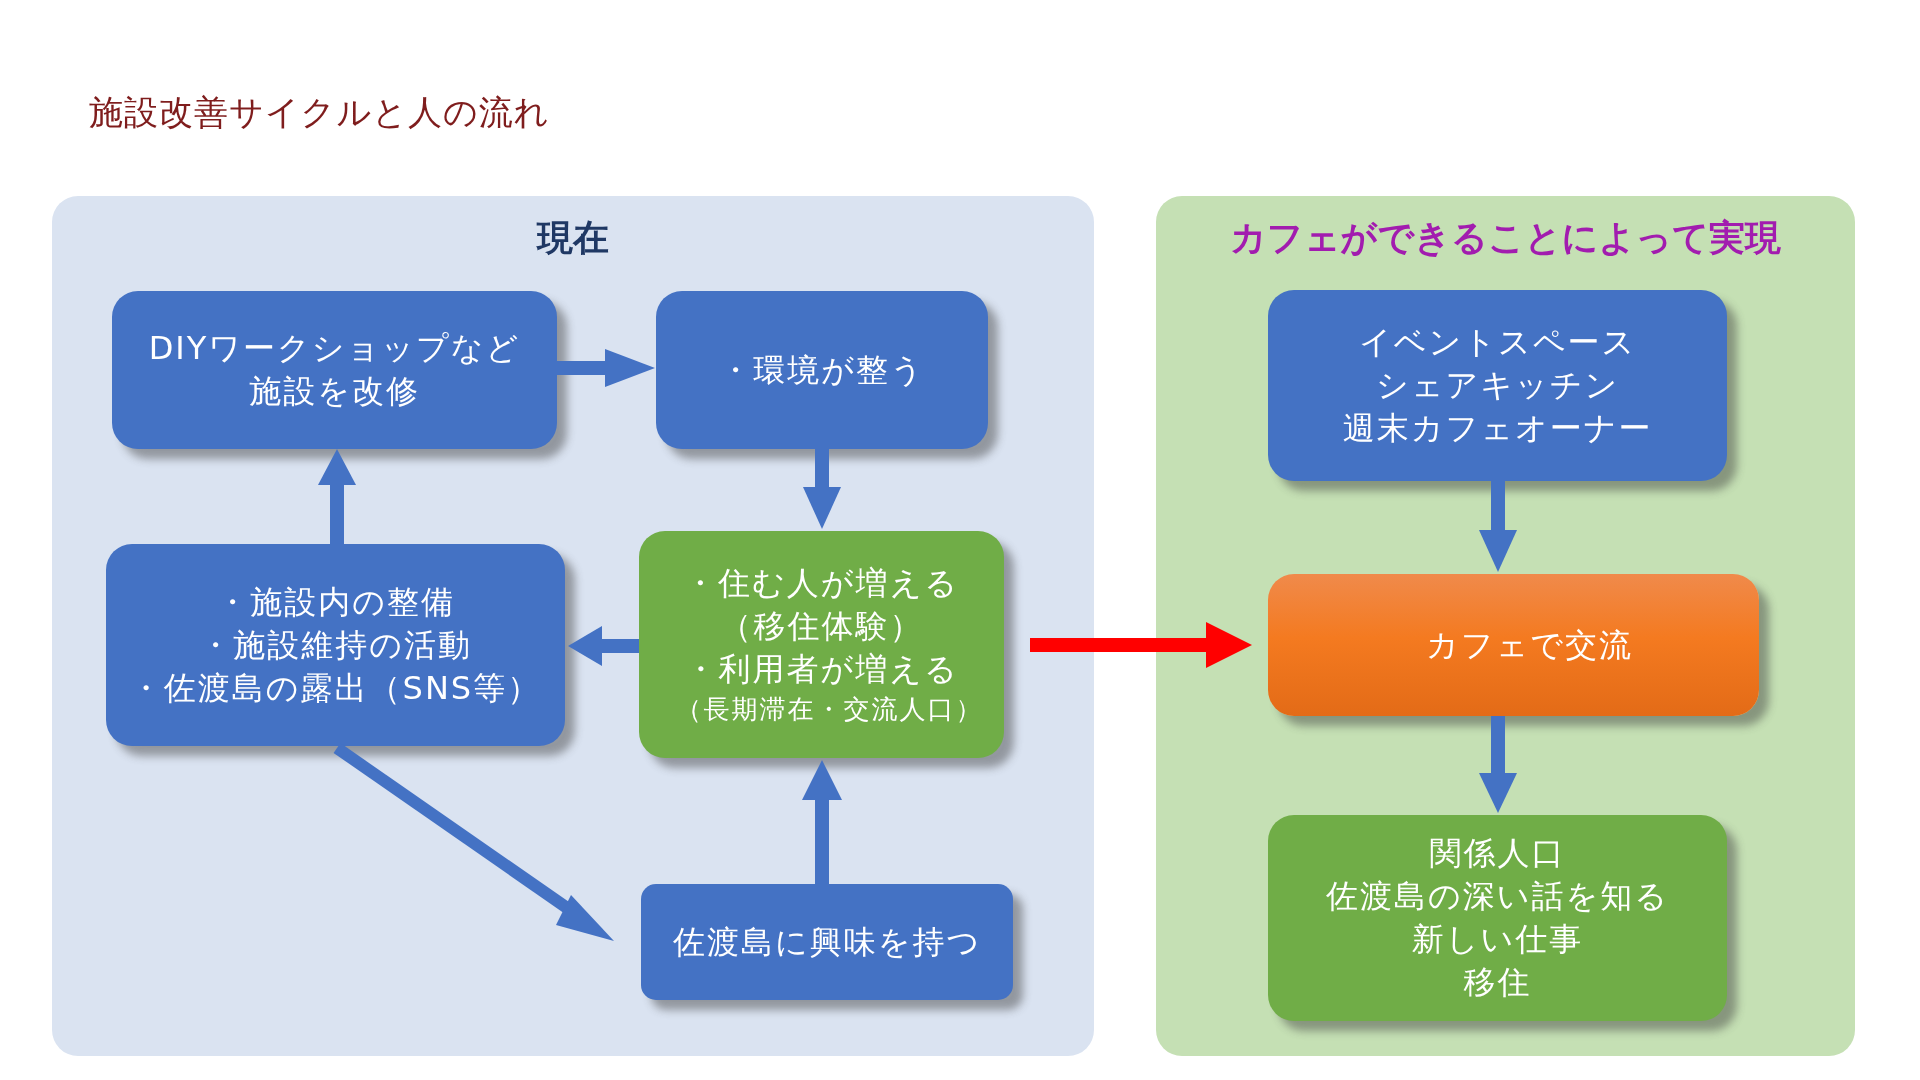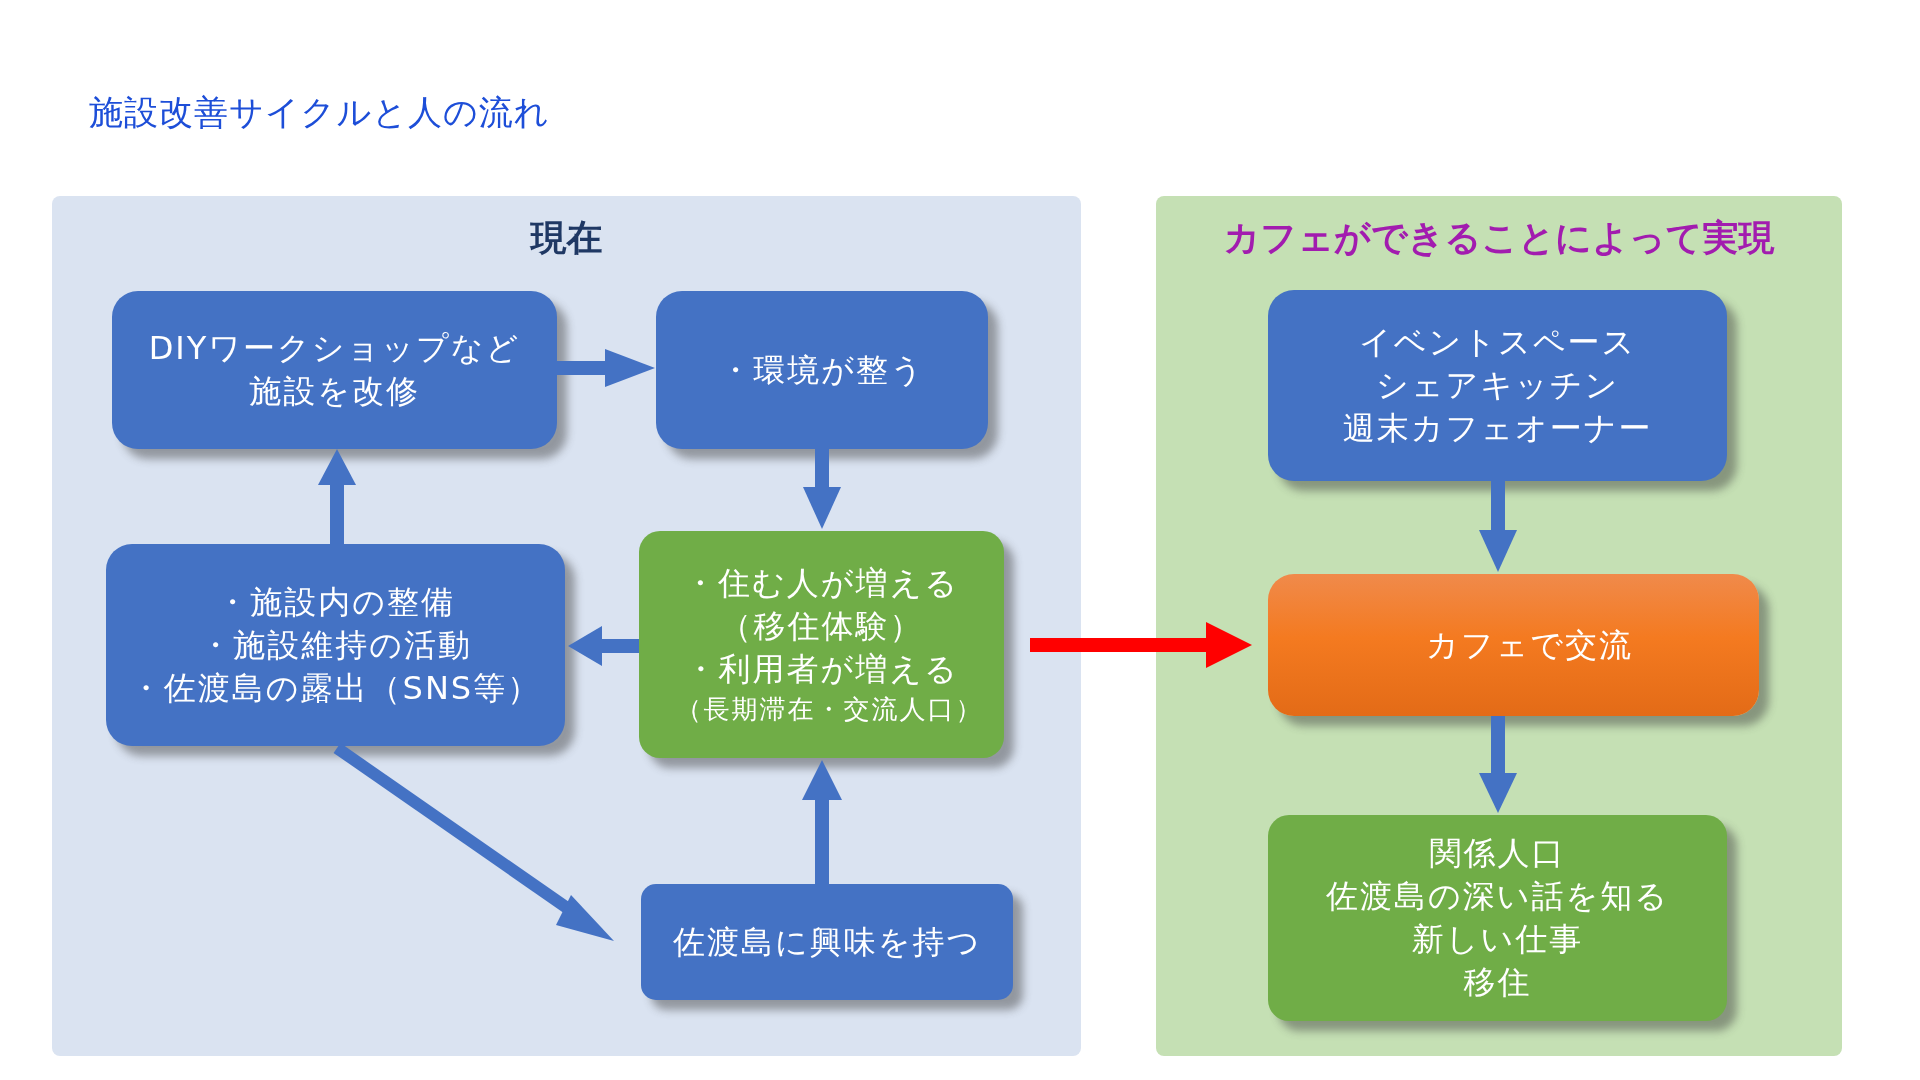"施設改善サイクルと人の流れ" .title { color: #1d4ed8 -> #7f1d1d }
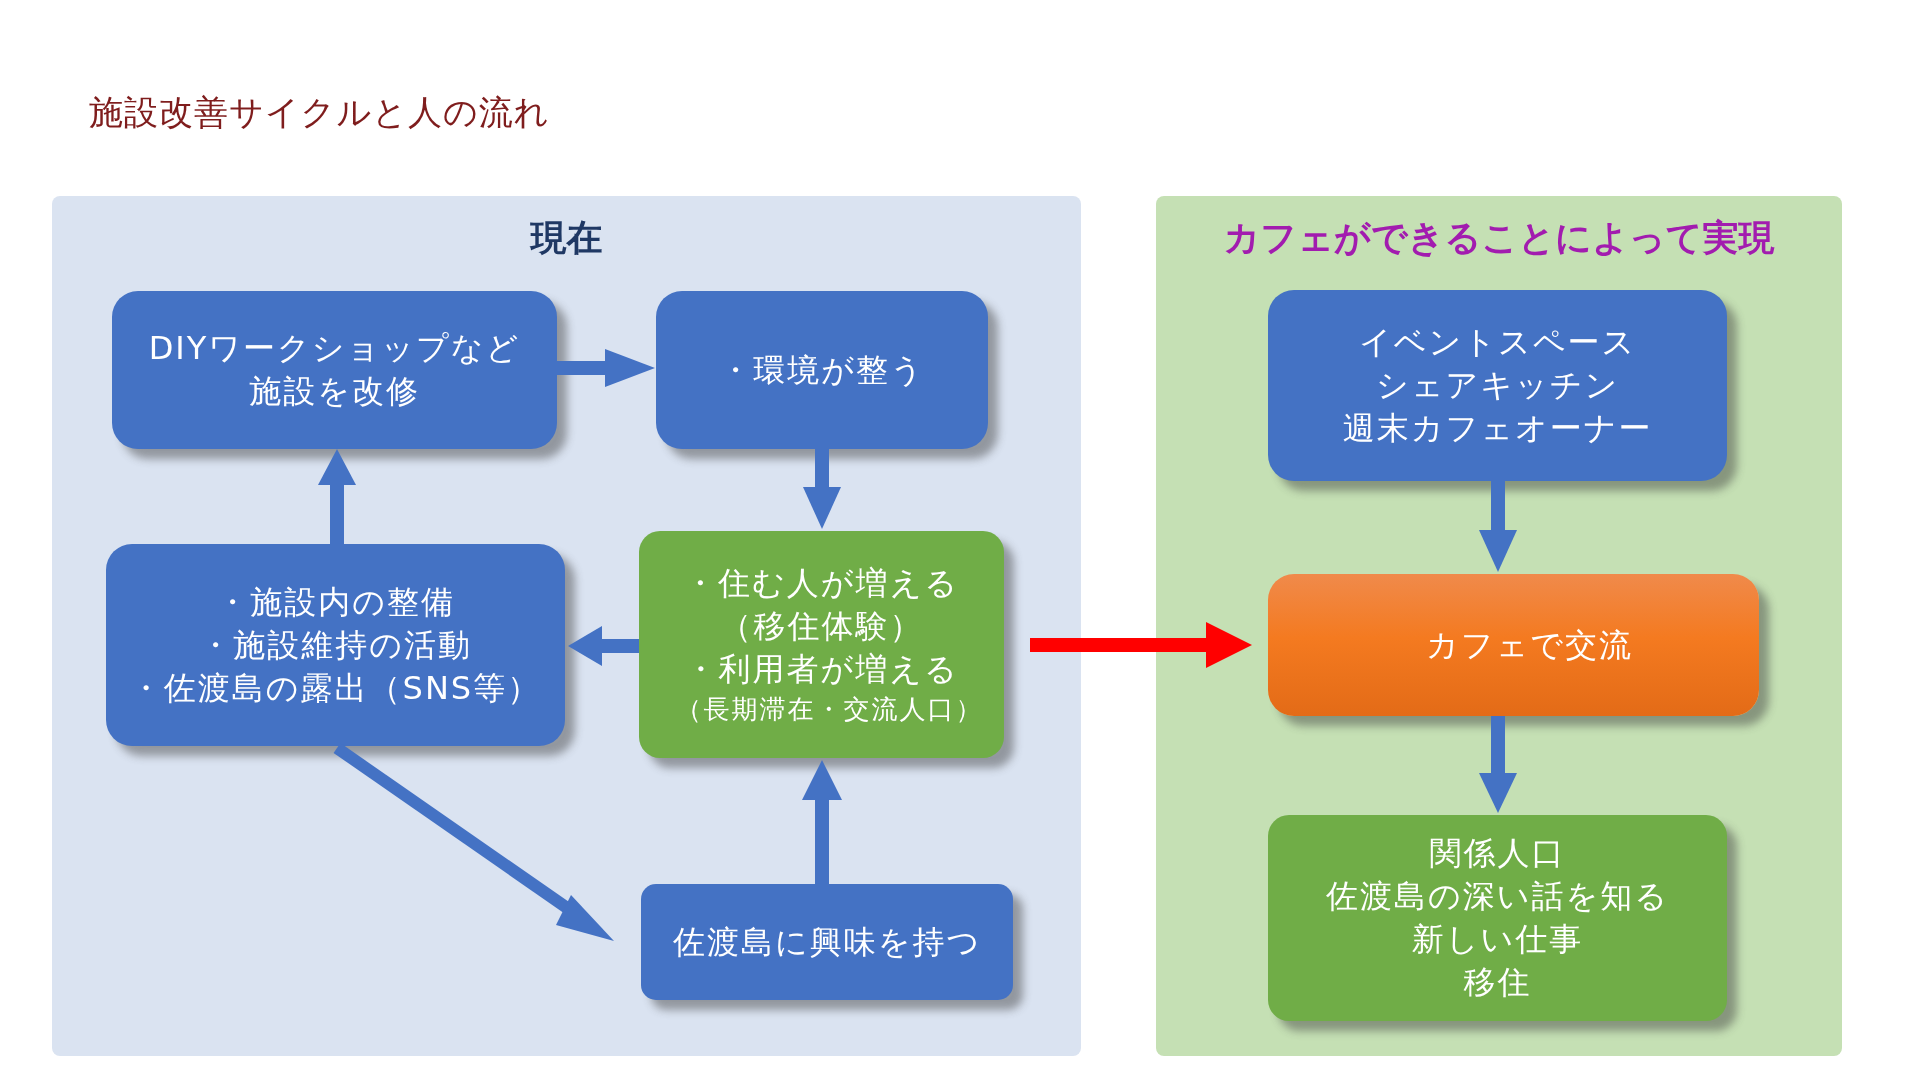"現在" .panel { border-radius: 8px -> 26px; padding-left: none -> 13px }
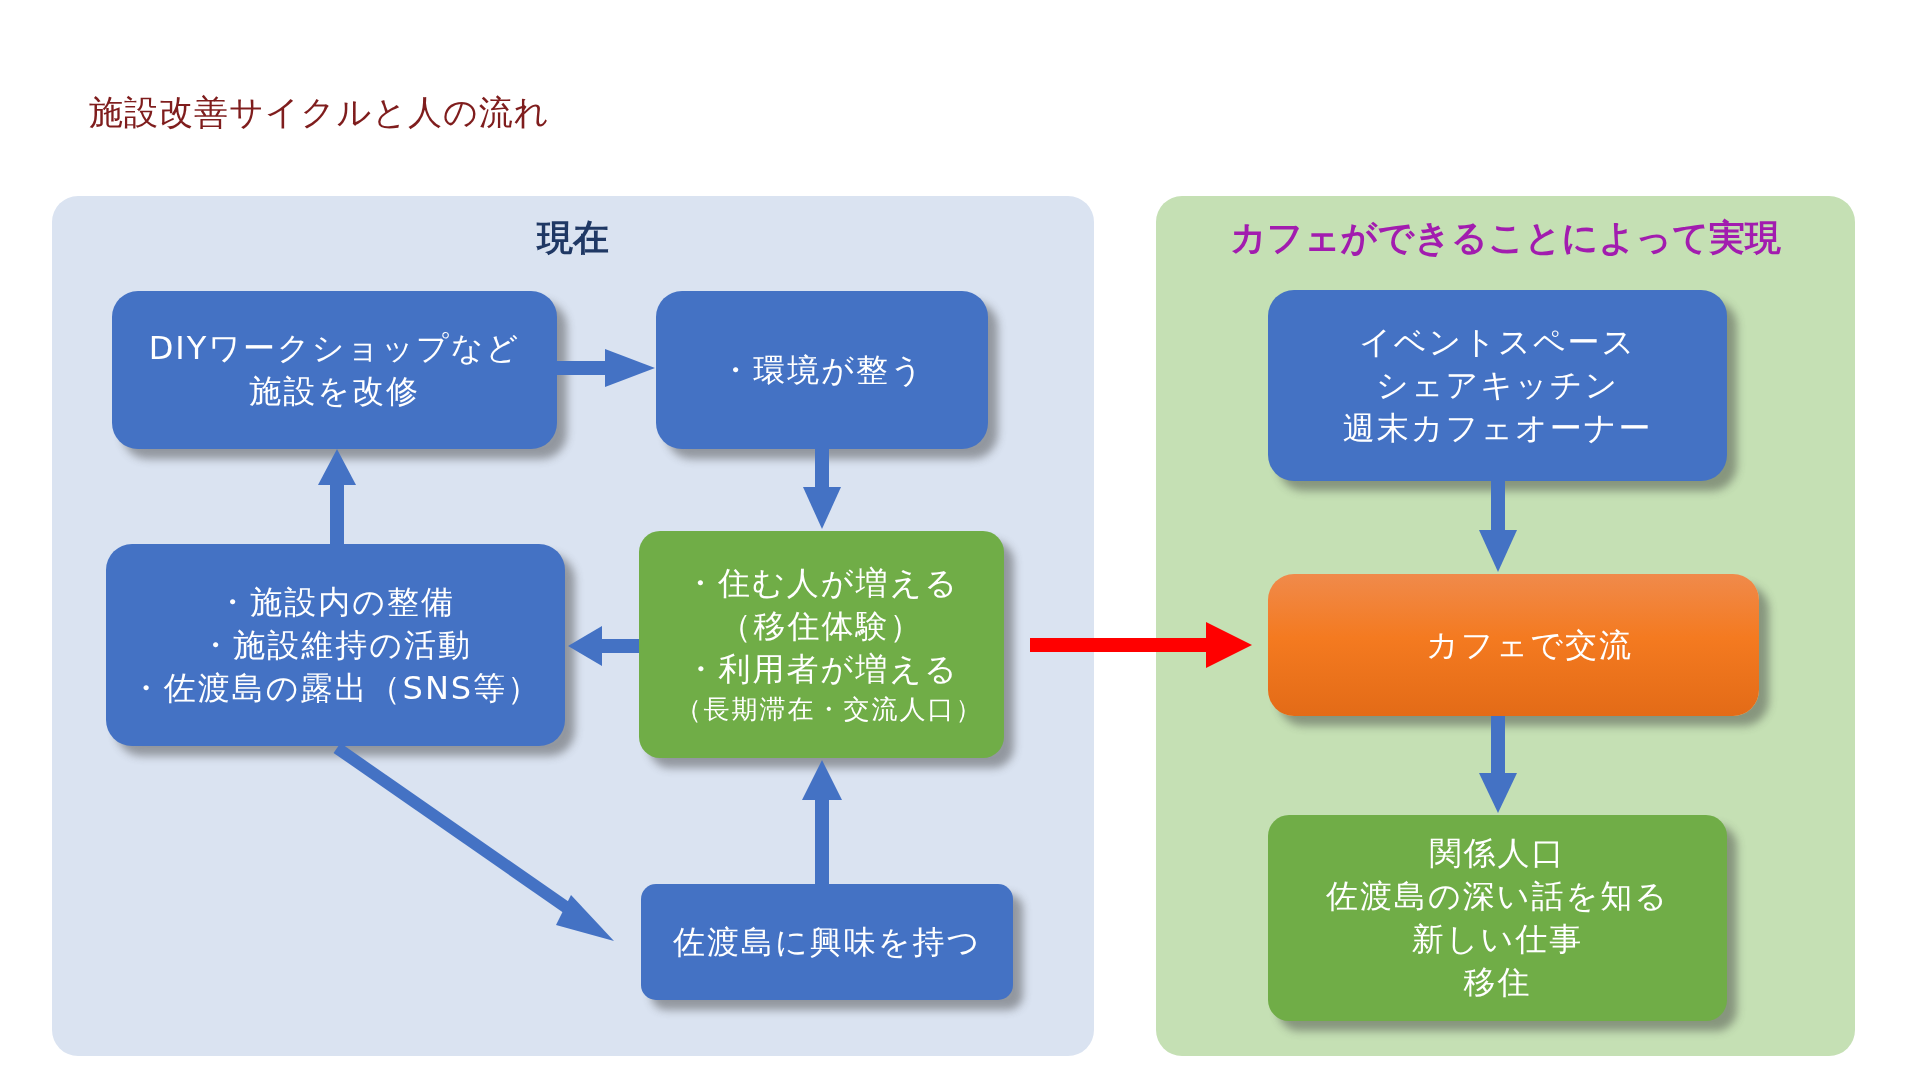"・住む人が増える" .green { border-radius: 21px -> none }
